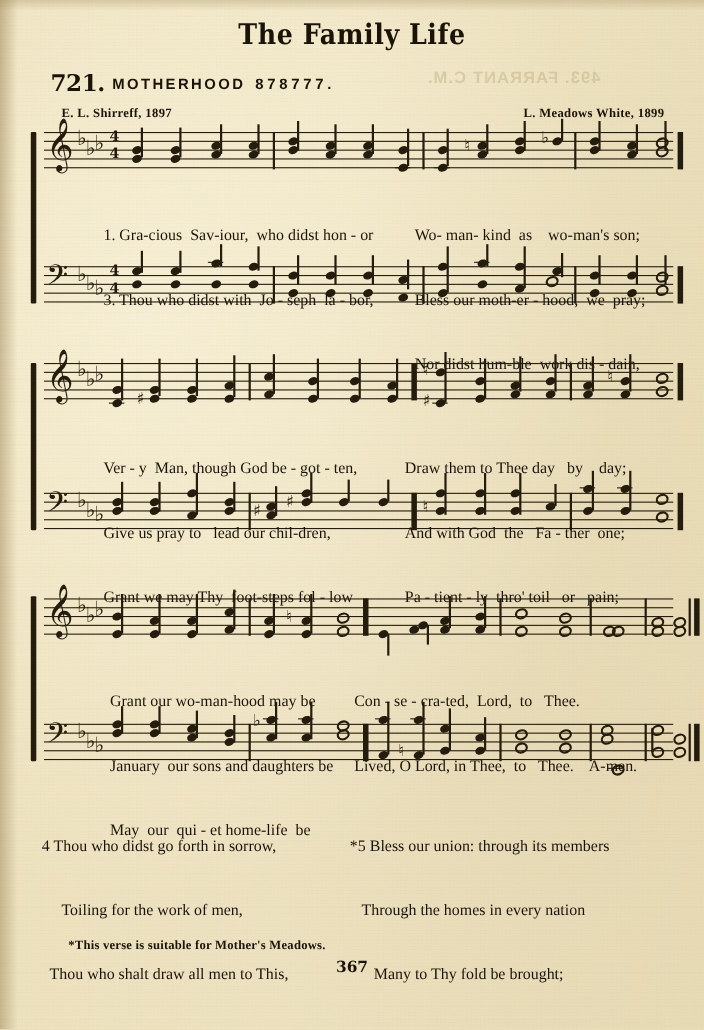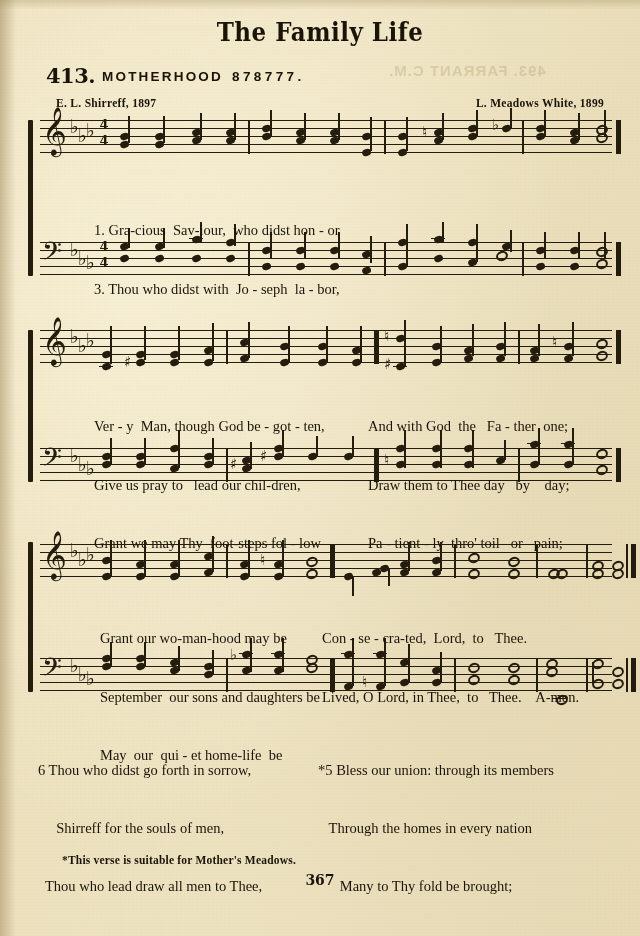"413." div.hymn-no { text: 413 -> 721 }
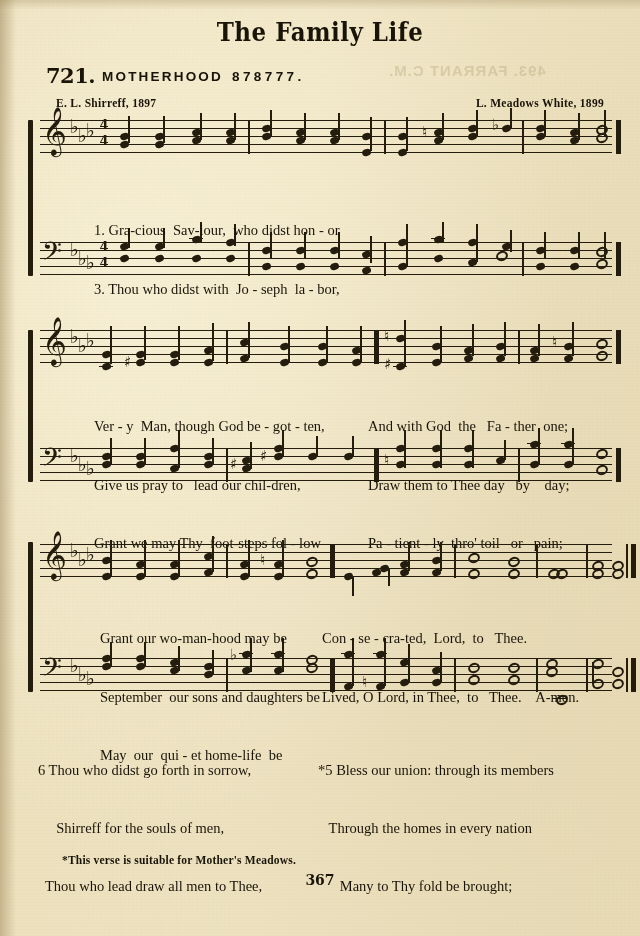"1. Gra-cious Sav-iour, who didst" div.lyricblock { top: 64px -> 48px }
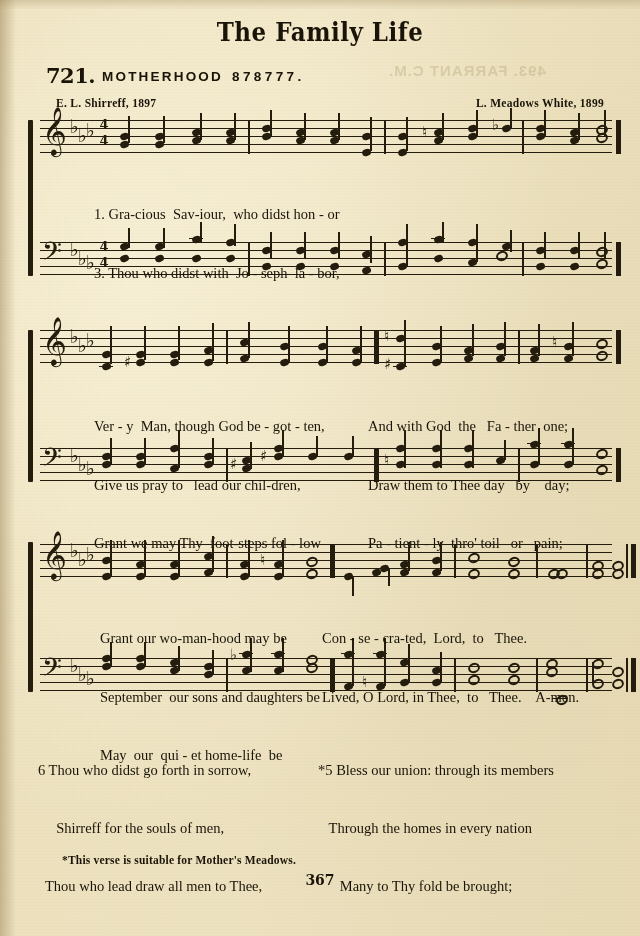"Wo- man- kind as wo-man's" div.lyricblock { html: none -> <div> <div>Wo- man- kind as wo-man's son;</div> <div>Bless our moth-er - hood, we pray;</div> <div>Nor didst hum-ble work dis - dain,</div> </div> }
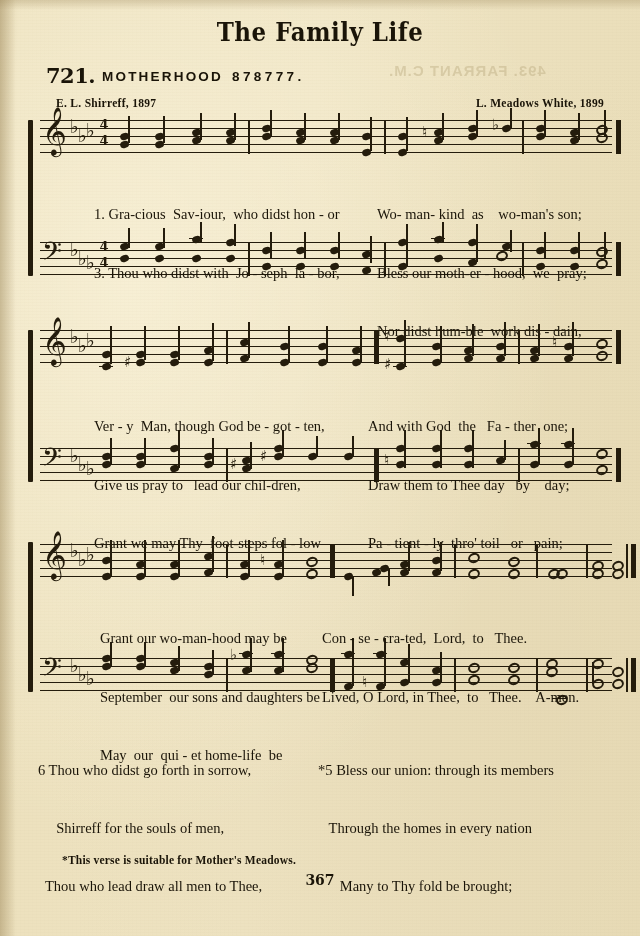"And with God the Fa" div { order: before "Draw them to Thee day" -> after "Draw them to Thee day" }
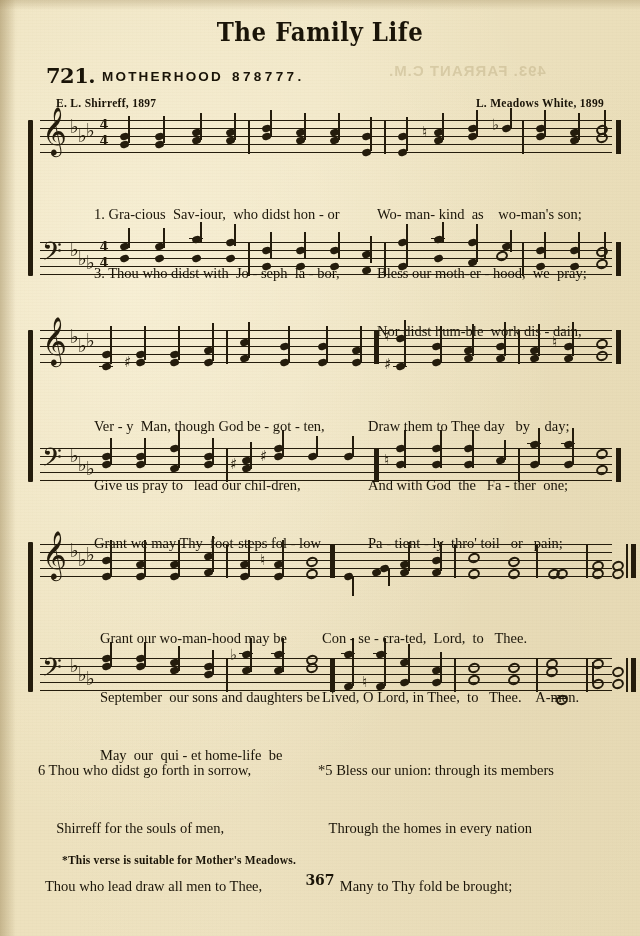"September our sons and daughters" div { text: September -> January }
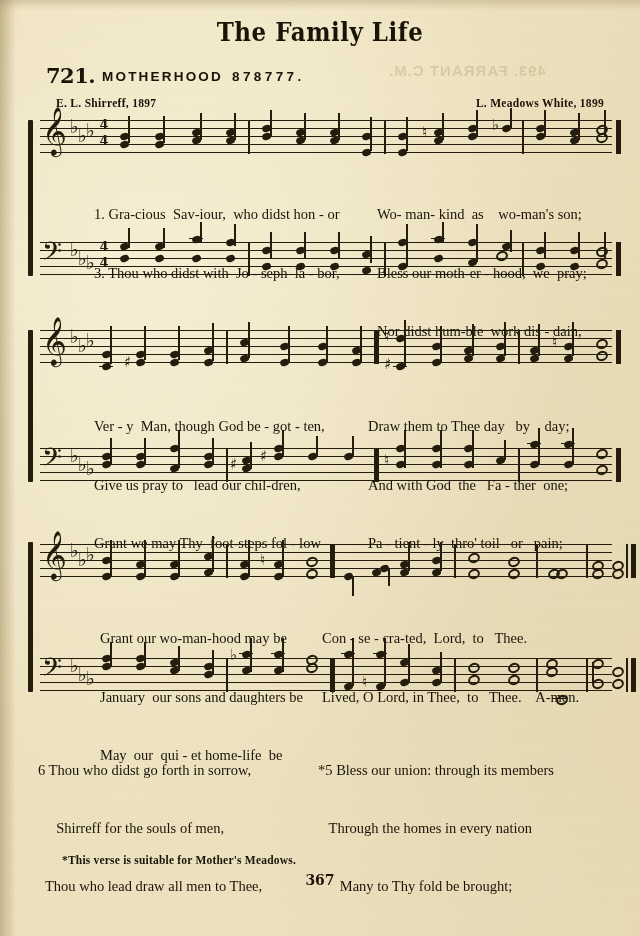"6 Thou who didst go" div { text: 6 -> 4 }
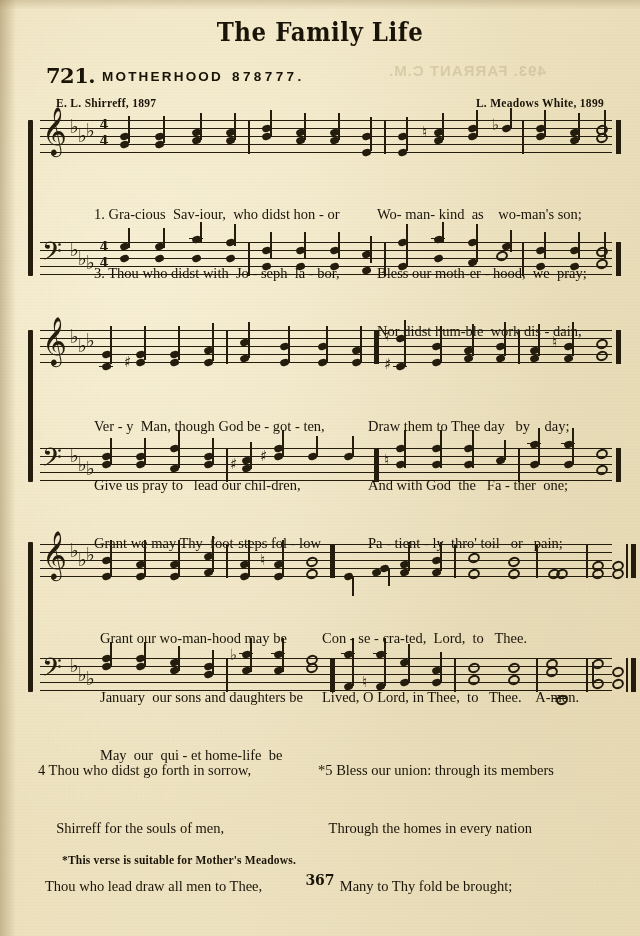"Shirreff for the souls of" div { text: Shirreff for the souls -> Toiling for the work }
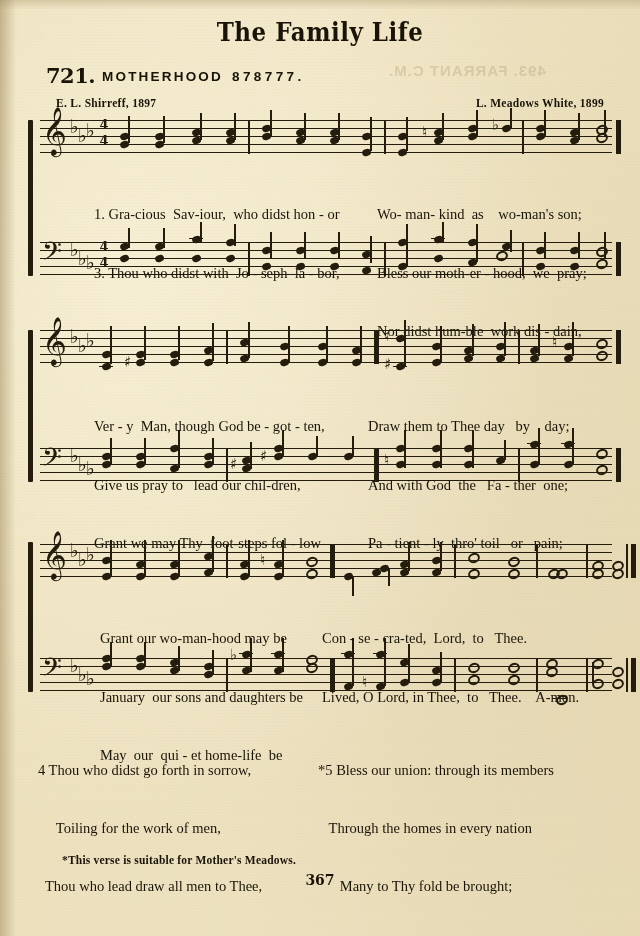"Thou who lead draw all" div { text: lead draw all men to Thee -> shalt draw all men to This }
